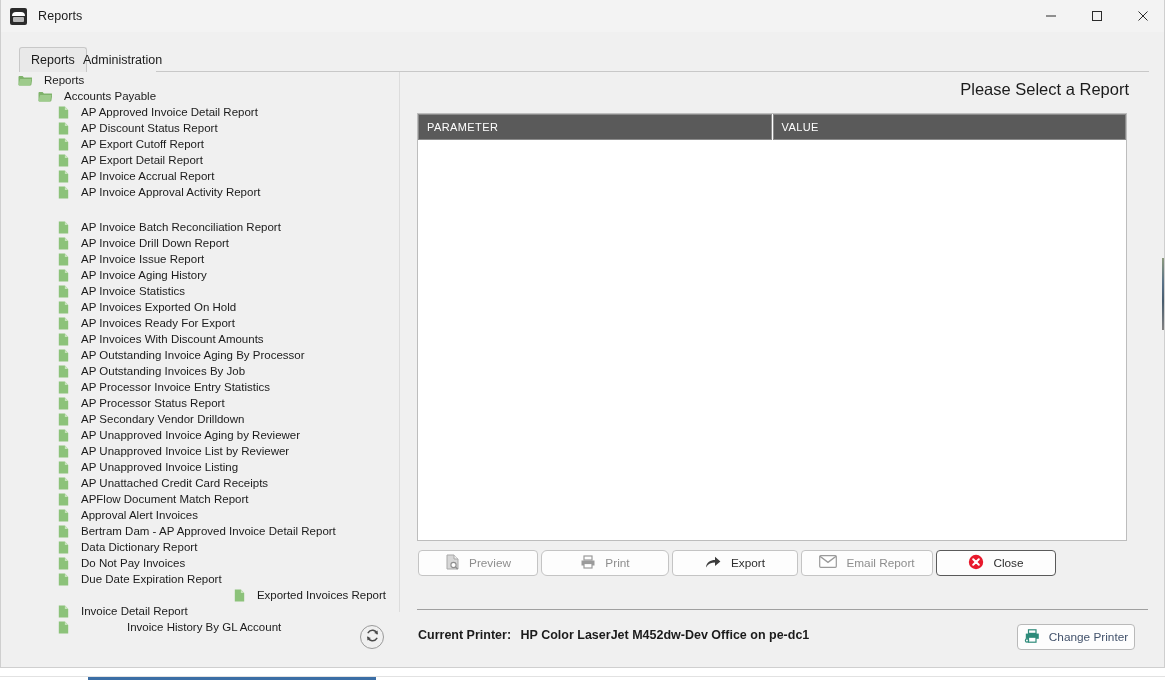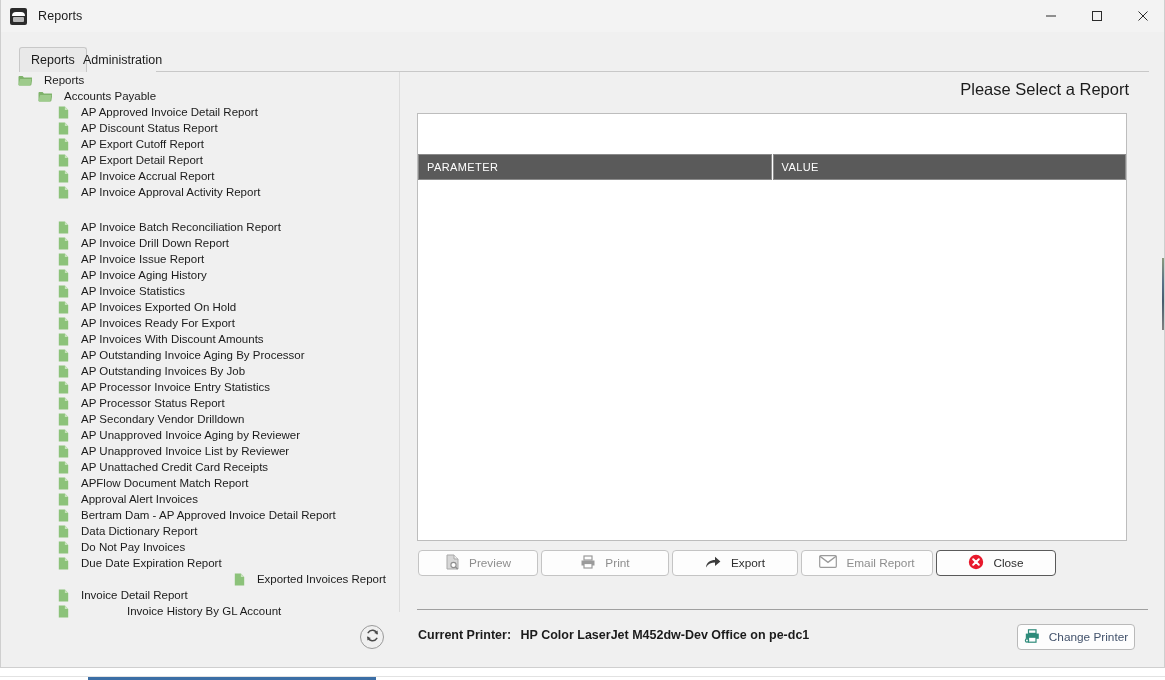"PARAMETER" .gcol { margin-top: 40px -> none }
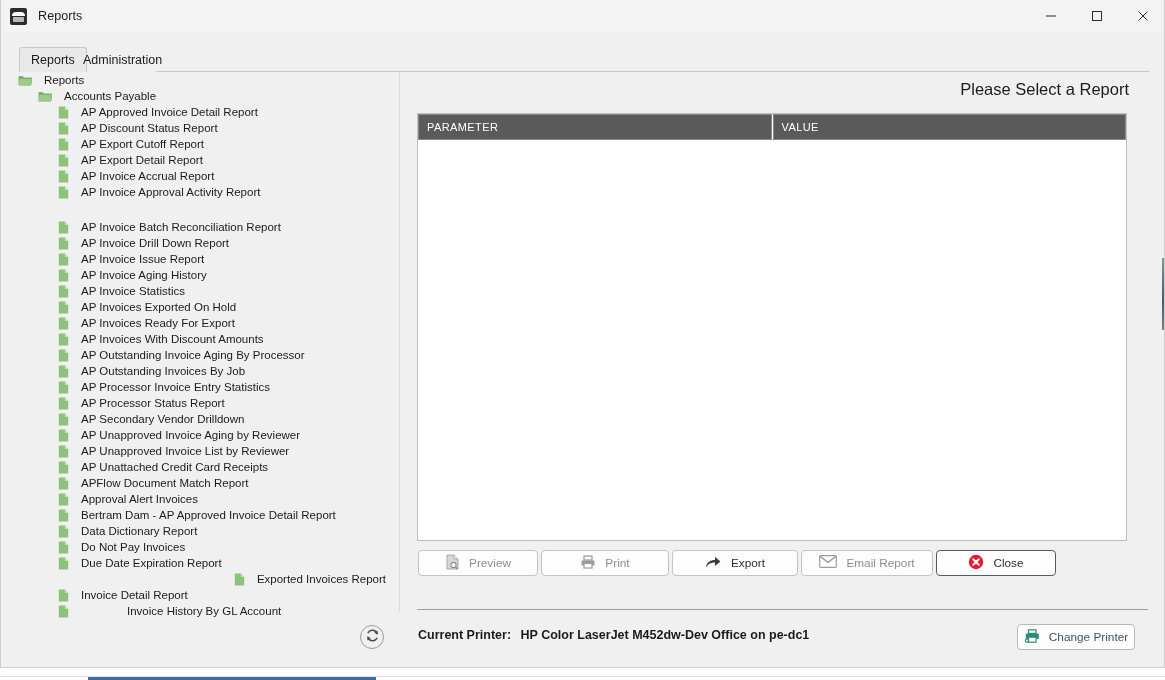"AP Unapproved Invoice Listing" div.tree-row { html: none -> <div> <span> <svg> <path></path> <path></path> </svg> </span> <span>AP Unapproved Invoice Listing</span> </div> }
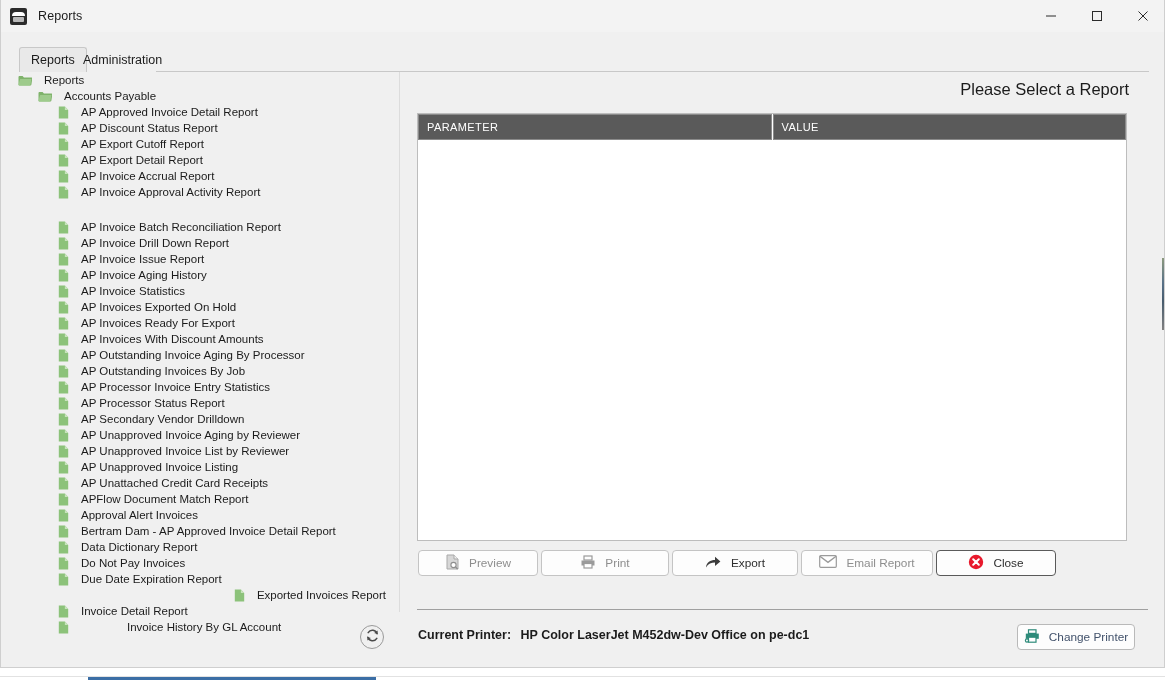"Print" #btn-print { border-radius: none -> 6px }
